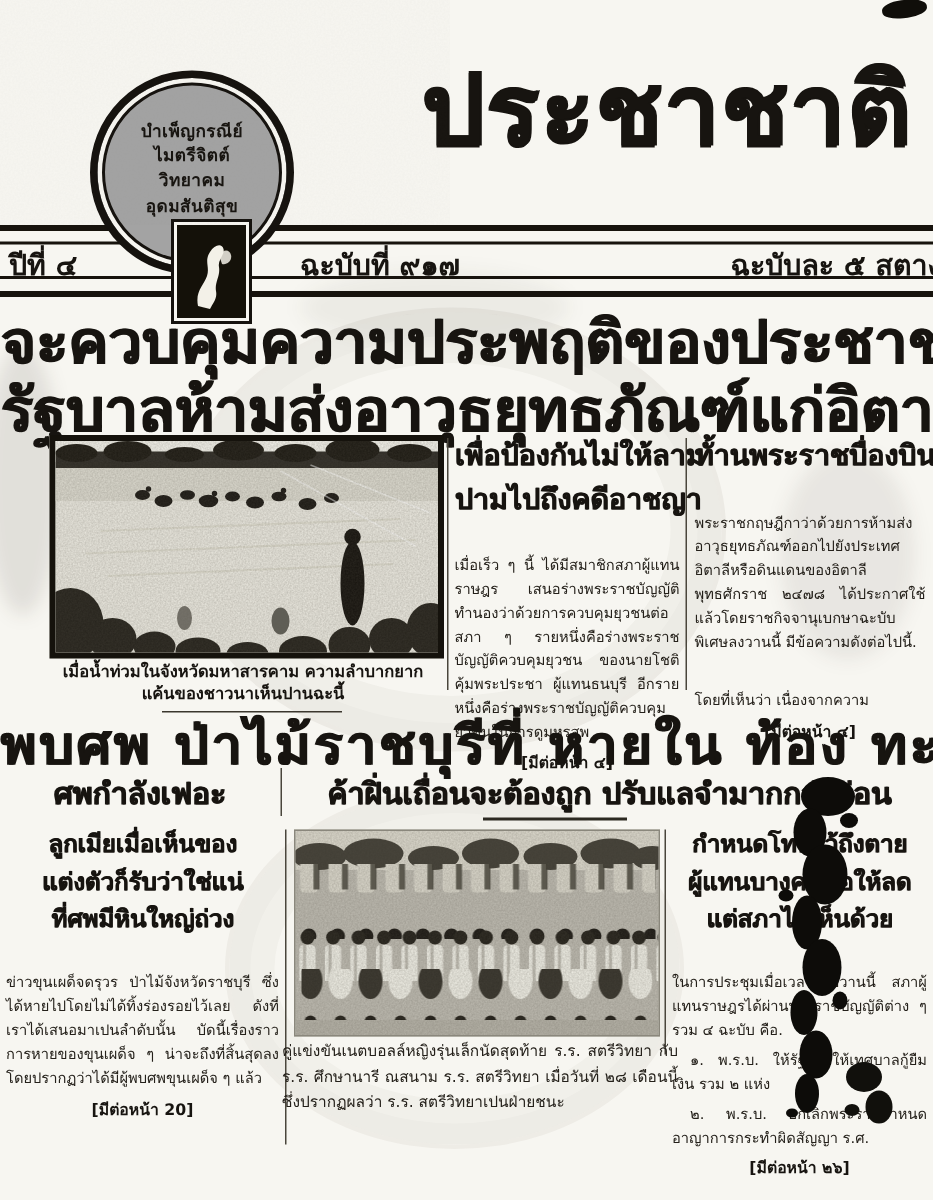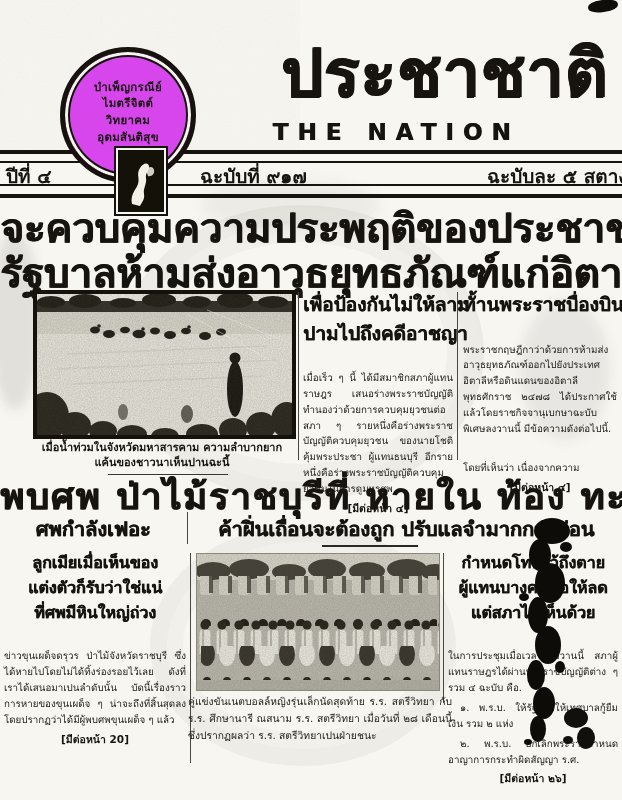"บำเพ็ญกรณีย์" .logo-ring { background: #d946ef -> #a3a3a3 }
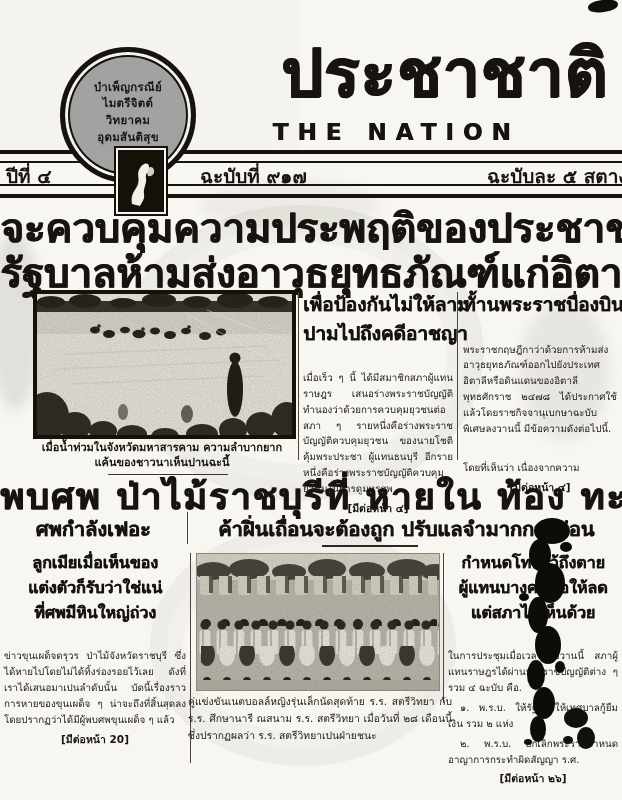"THE NATION" div.title-en { html: <div>THE NATION</div> -> none }
